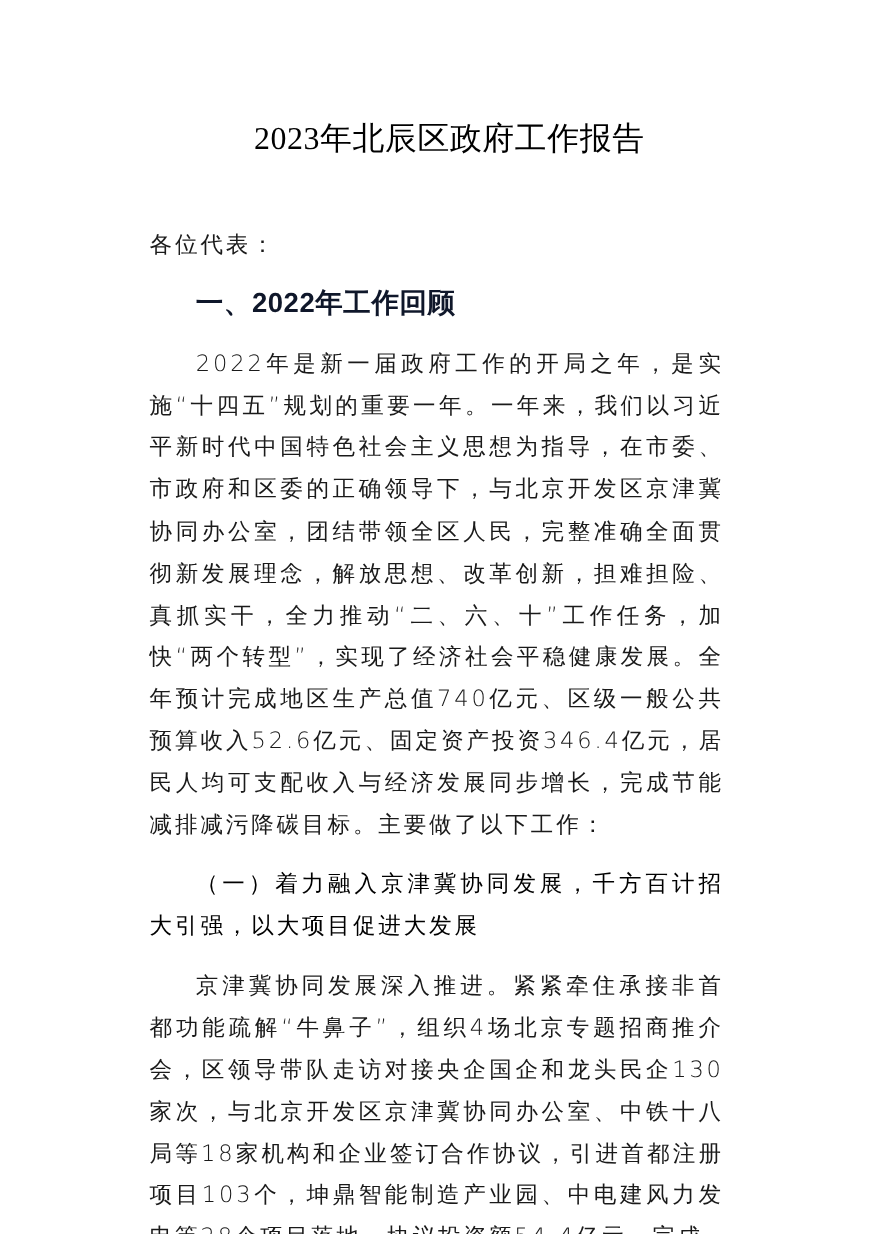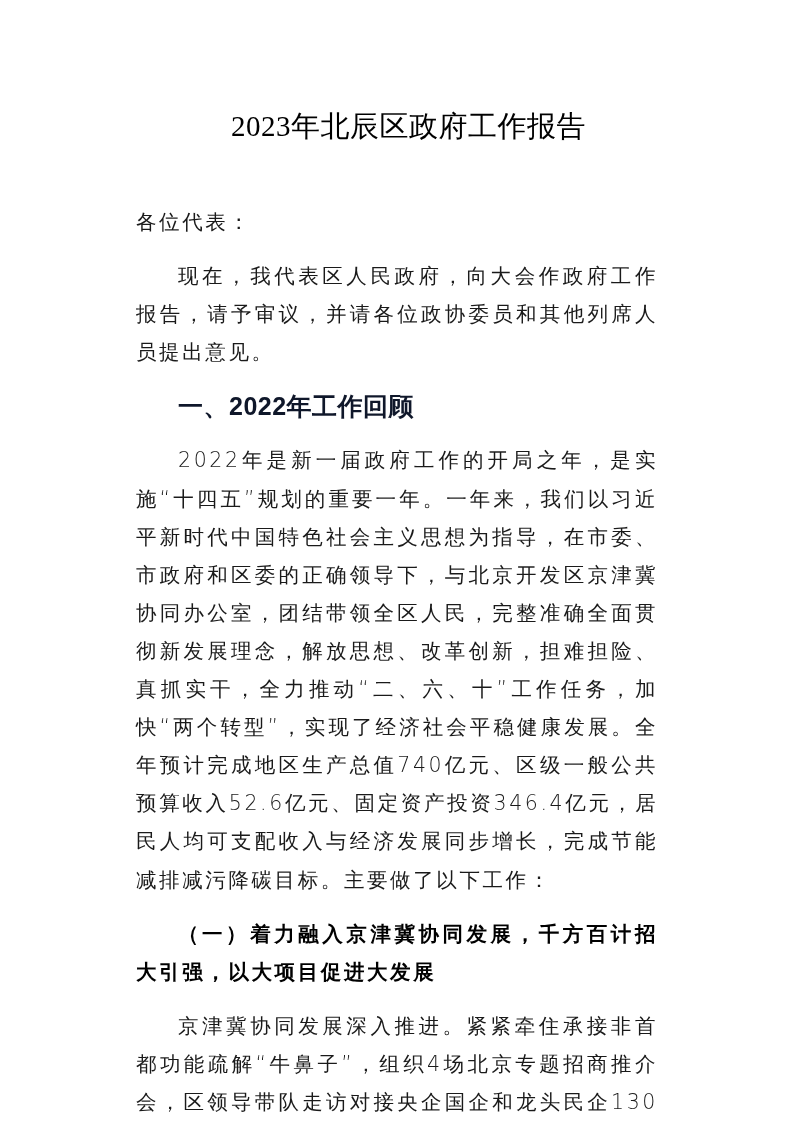"现在，我代表区人民政府，向大会作政府工作报告，请予审议，并请各位政协委员和其他列" p.para { html: <p>现在，我代表区人民政府，向大会作政府工作报告，请予审议，并请各位政协委员和其他列席人员提出意见。</p> -> none }
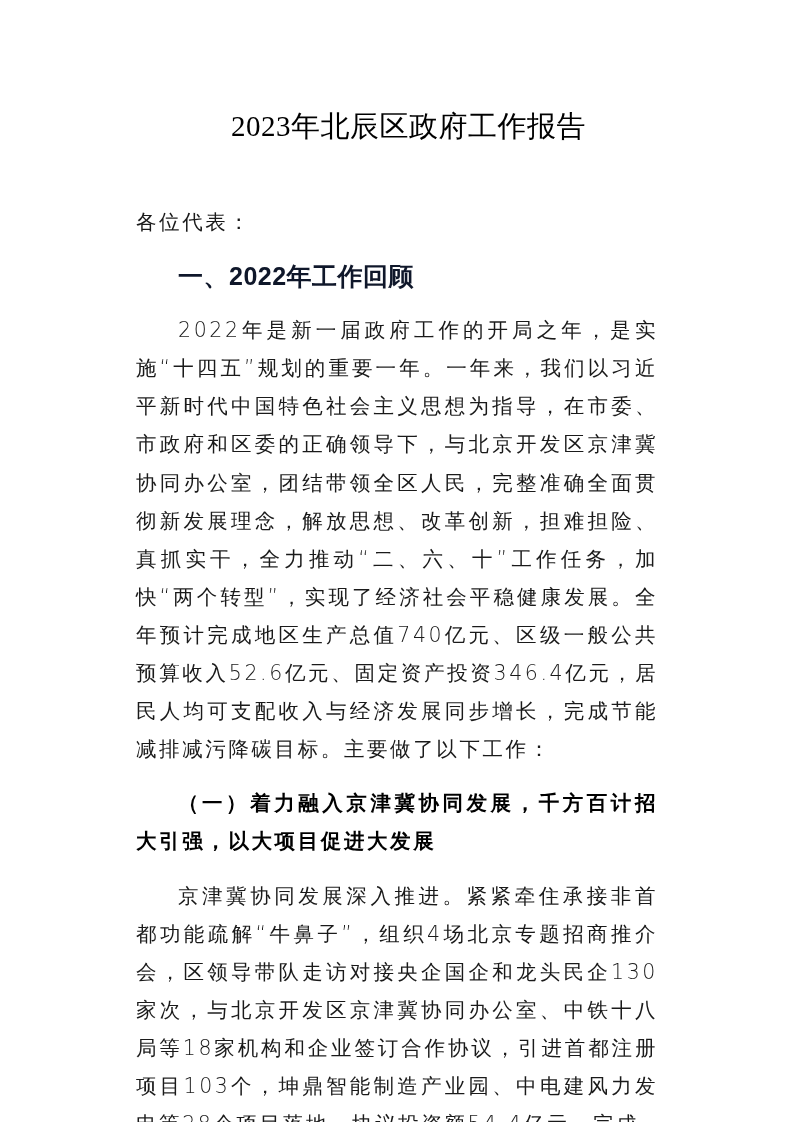"（一）着力融入京津冀协同发展，千方百计招大引强，以大项目促进大发展" .heading-2 { font-weight: bold -> normal }
